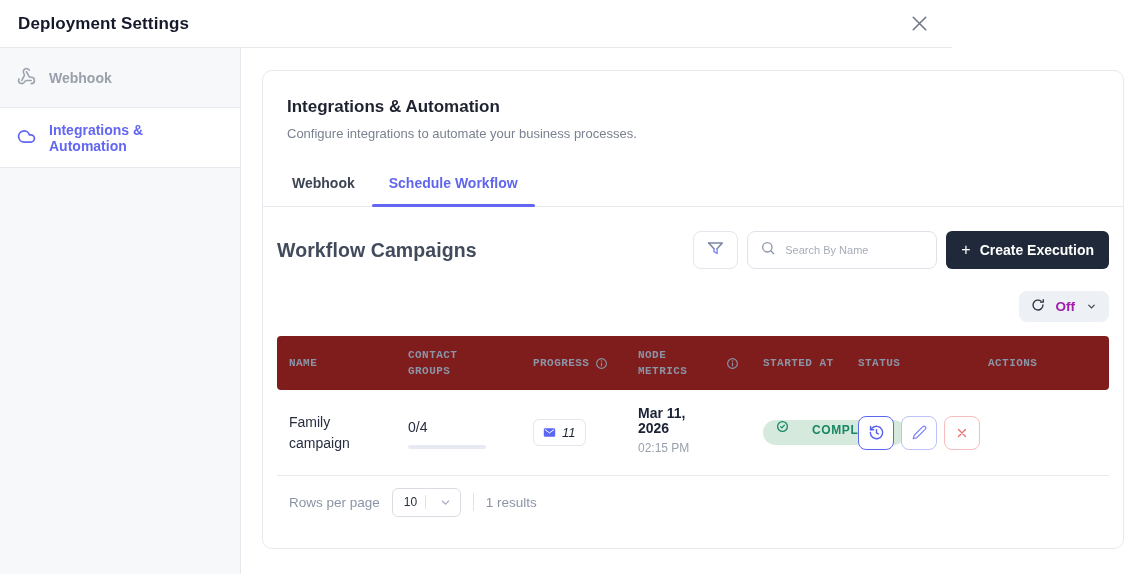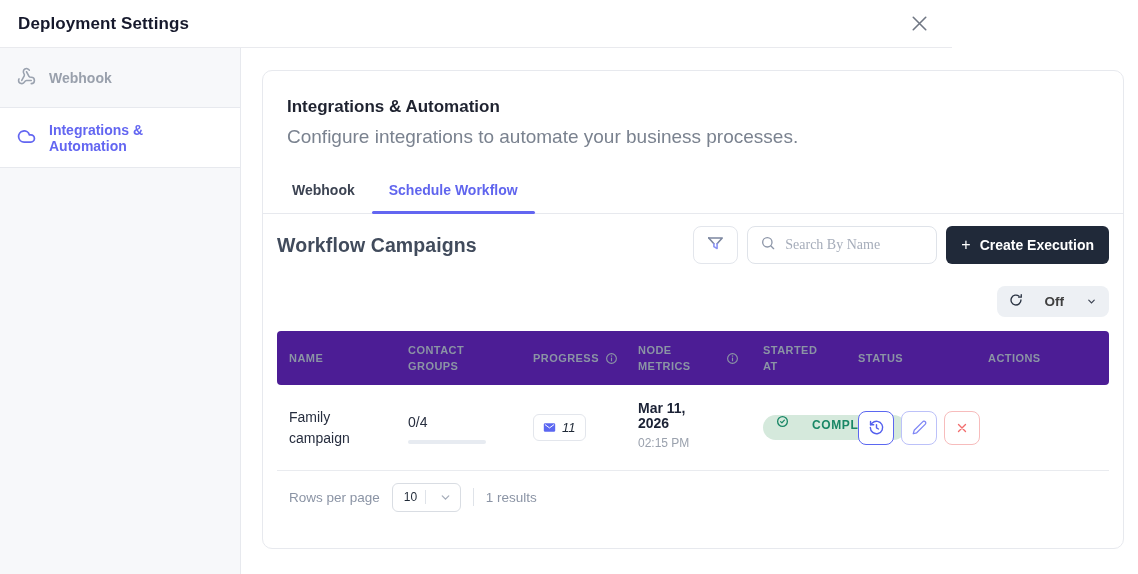"Configure integrations to automate your" .card-sub { font-size: 19px -> 13px }
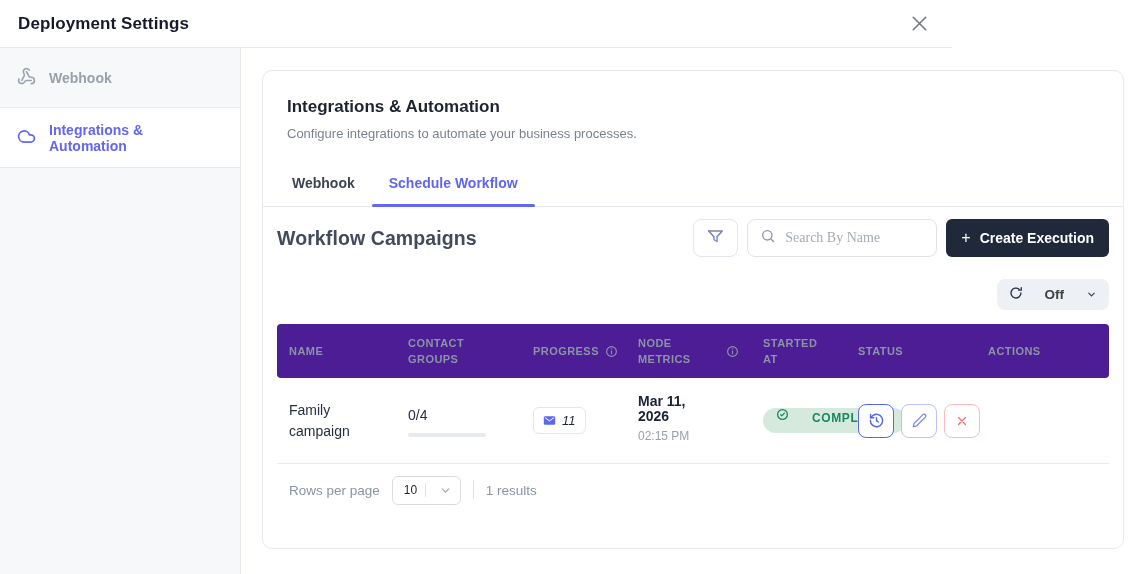"Workflow Campaigns" .toolbar { margin-top: 12px -> 24px }
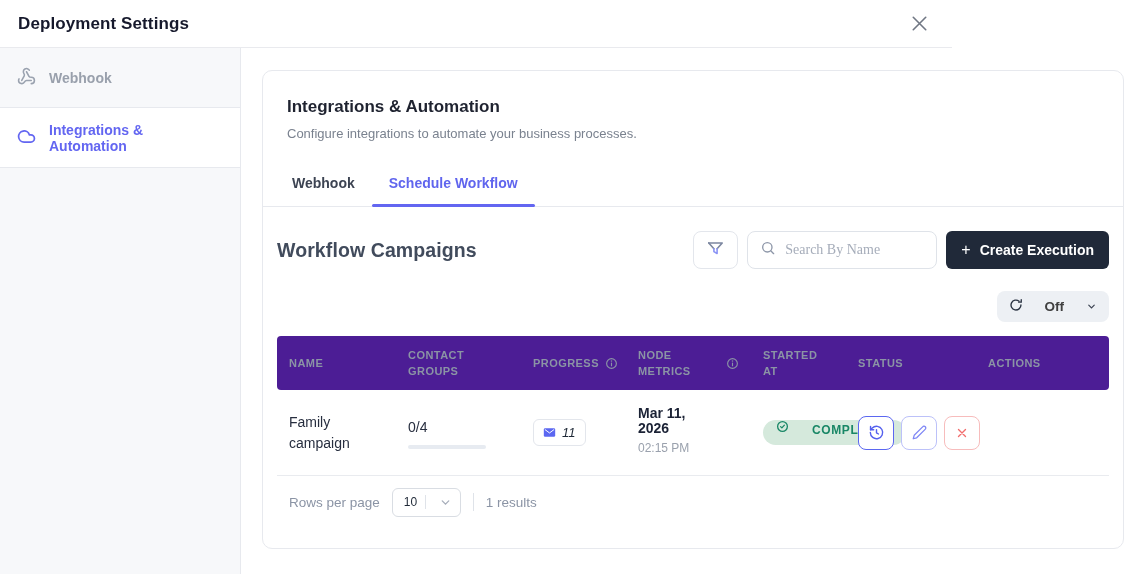"Search By Name" .search-box input { font-family: Liberation Serif, serif -> Liberation Sans, sans-serif; font-size: 14px -> 11px }
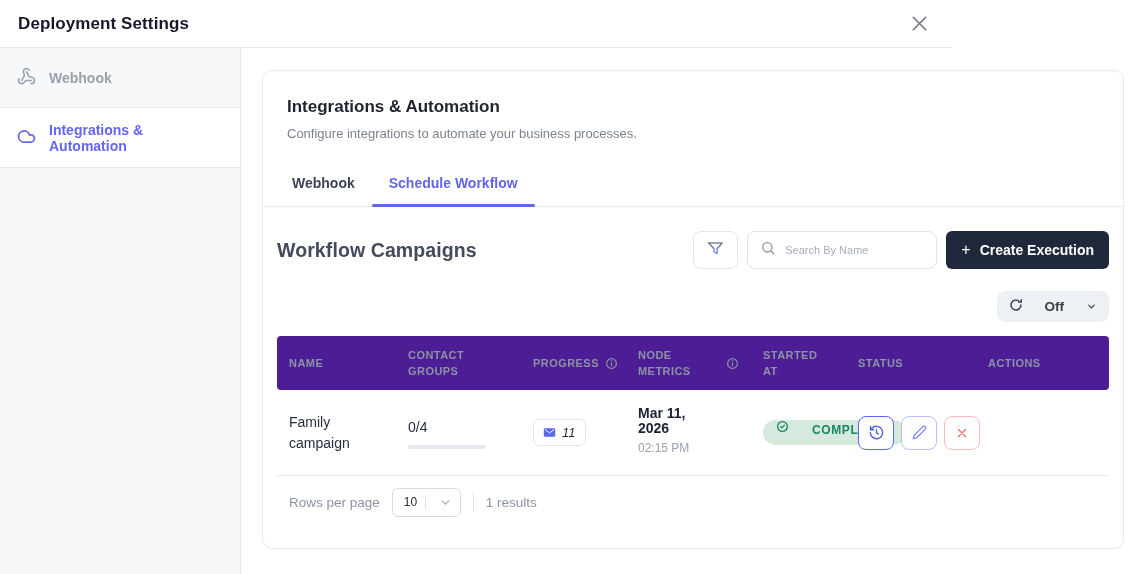"Off" .off-btn { color: #404040 -> #a21caf; gap: 22px -> 11px }
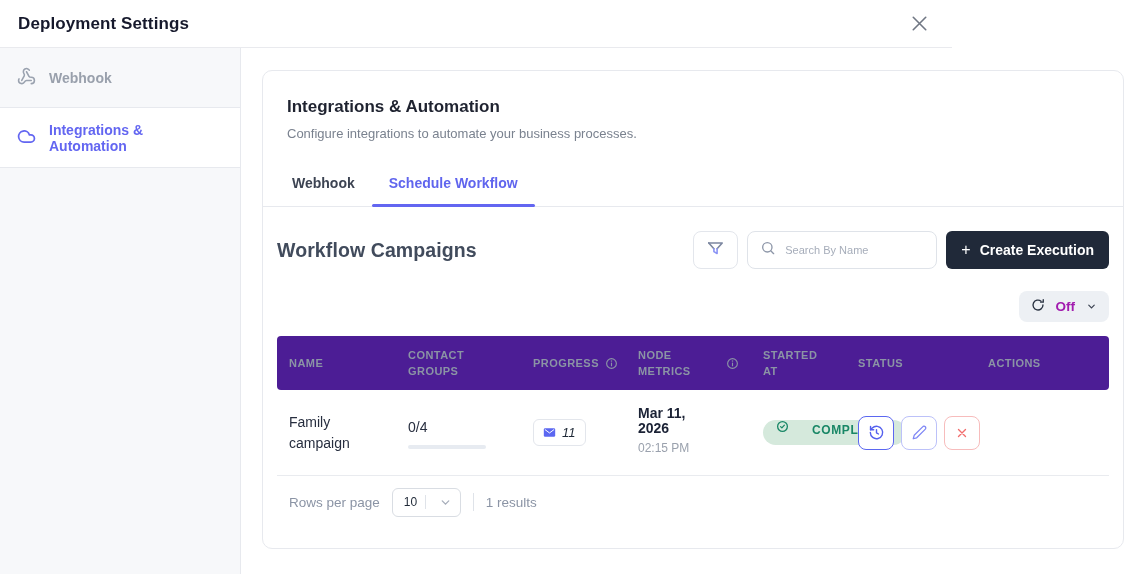"NAME" .thead { background: #4c1d95 -> #7f1d1d; font-family: none -> Liberation Mono, monospace }
